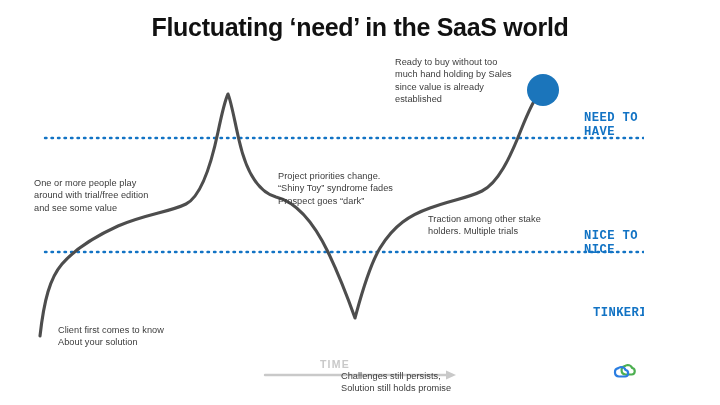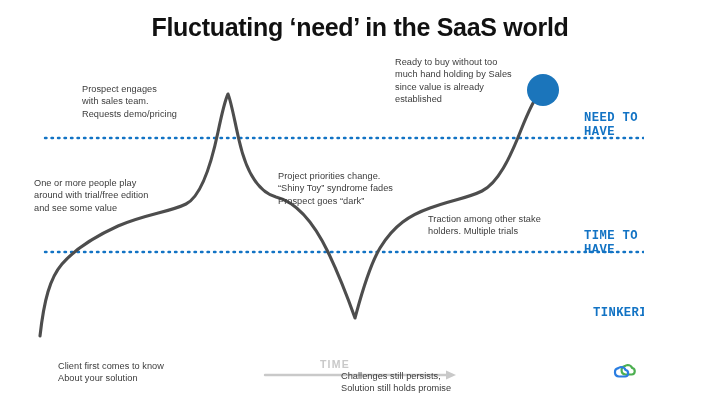"Prospect engages" div.annot { html: <div>Prospect engages with sales team. Requests demo/pricing</div> -> none }
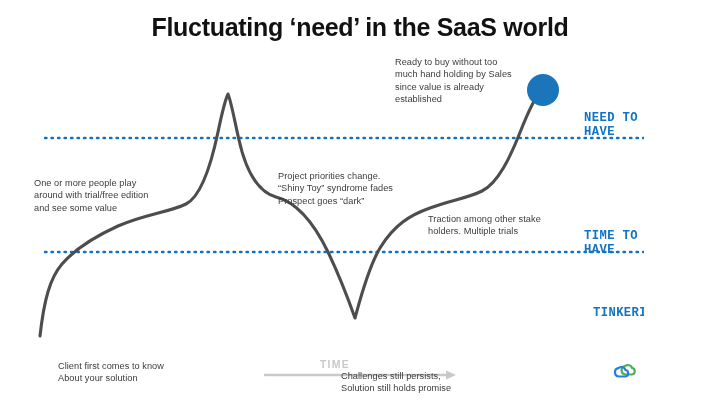"TIME TO HAVE" div.stage-label { text: TIME TO HAVE -> NICE TO NICE }
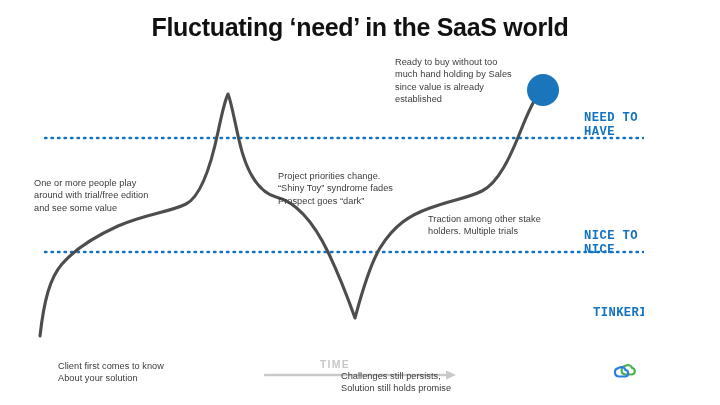"Client first comes to know" div.annot { margin-top: 36px -> none }
